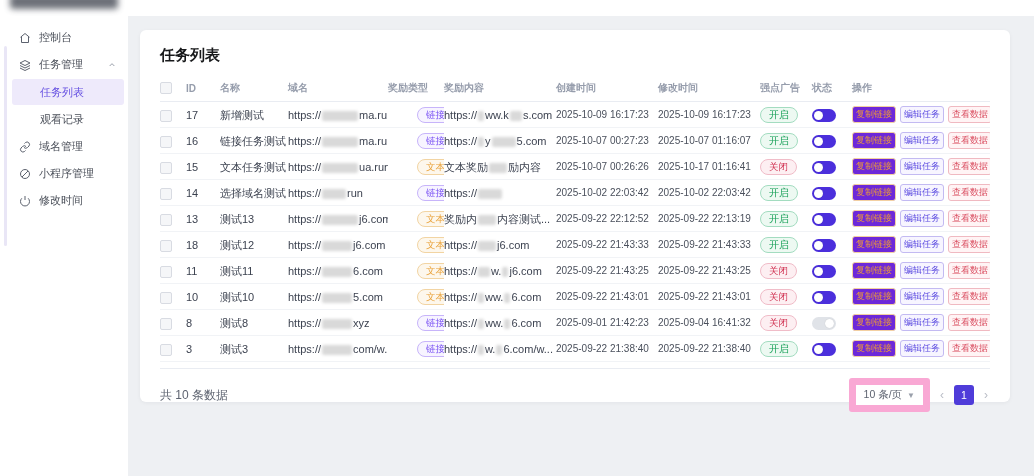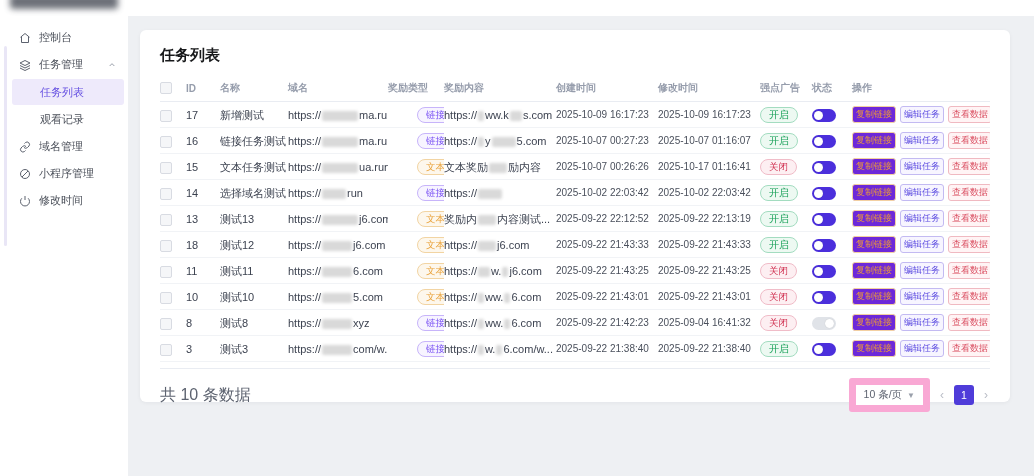"2025-09-22 21:42:23" td.t-time { text: 2025-09-22 -> 2025-09-01 }
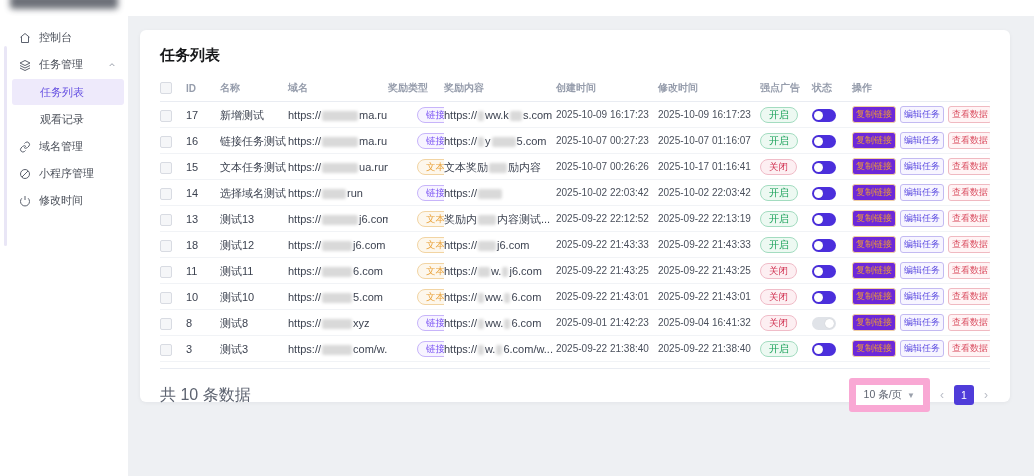"共 10 条数据" .total-text { font-size: 16px -> 12px }
